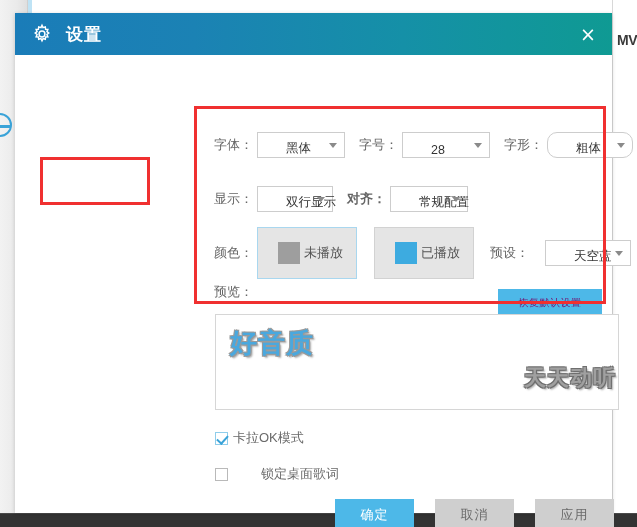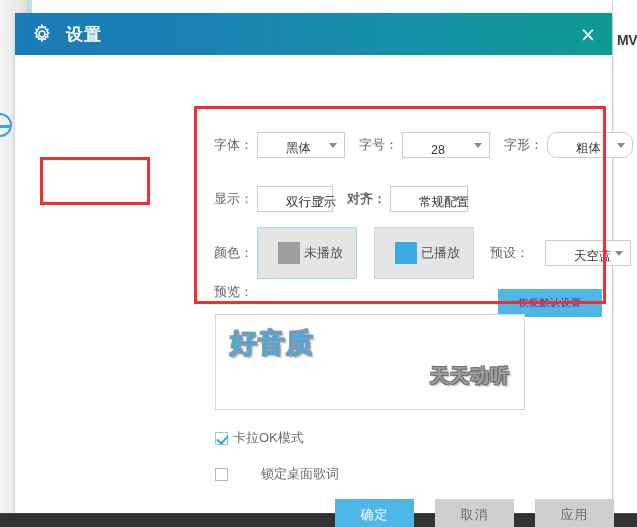"好音质" #preview-box { width: 310px -> 404px }
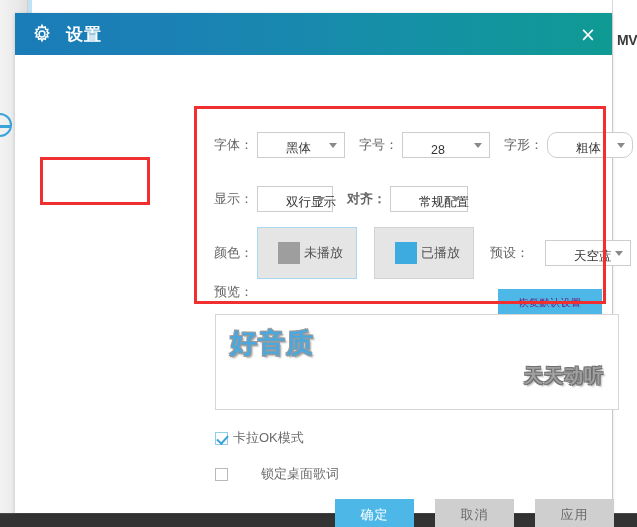"天天动听" #preview-line-unplayed { font-size: 19px -> 22px; right: 14px -> 2px }
